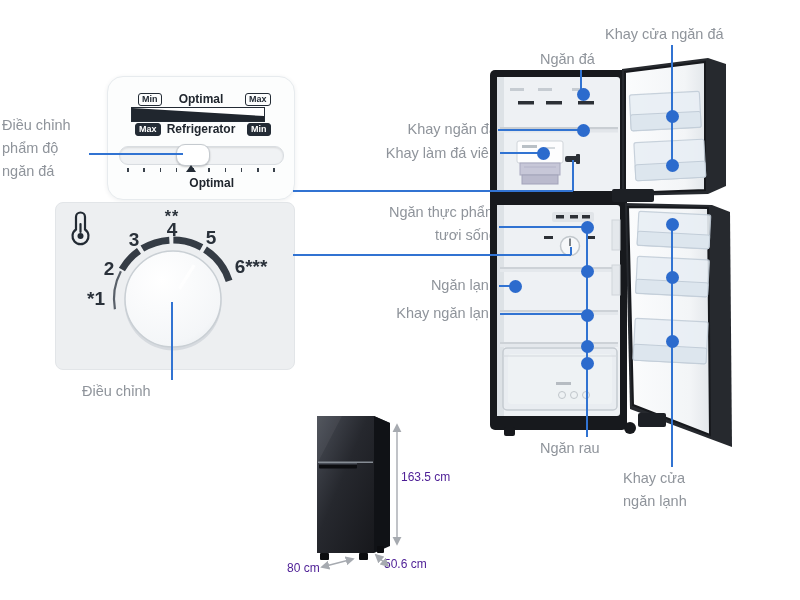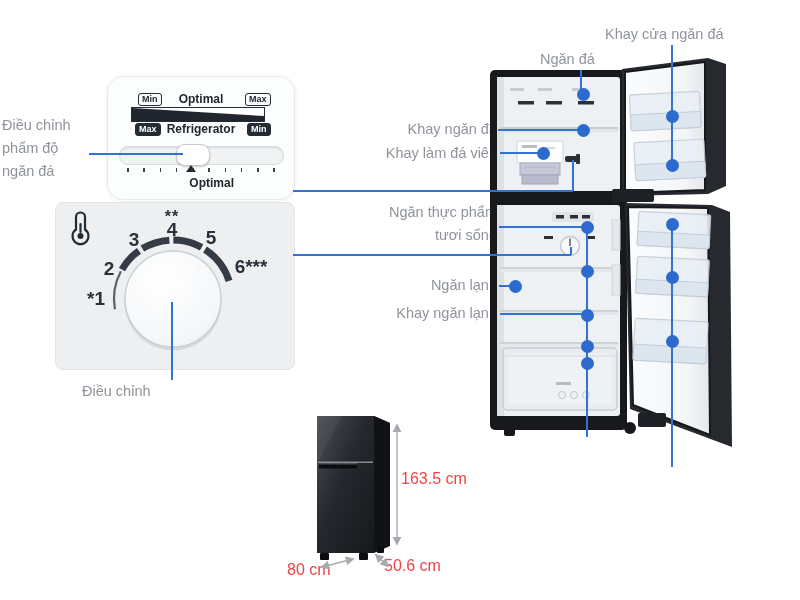"Ngăn rau" div.lbl { html: none -> <div>Ngăn rau</div> }
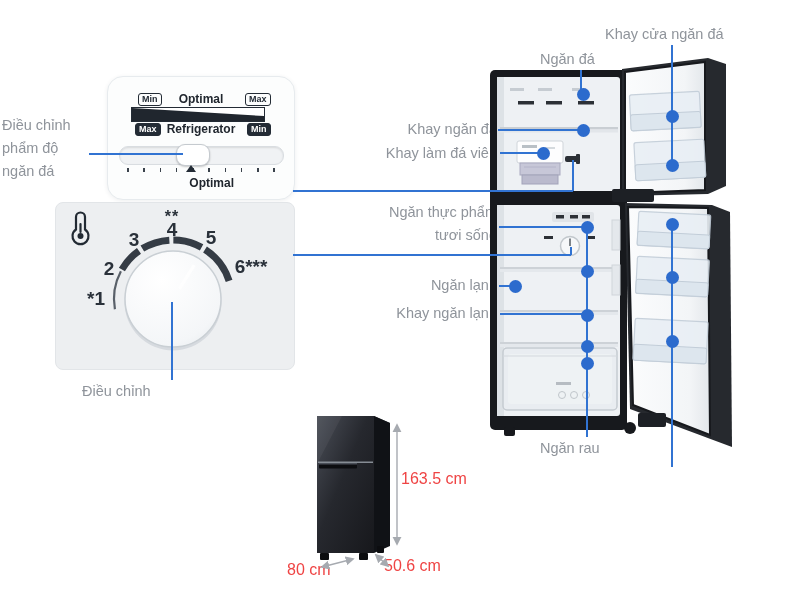"163.5 cm" .dim { color: #ef4444 -> #4c1d95; font-size: 16px -> 12px }
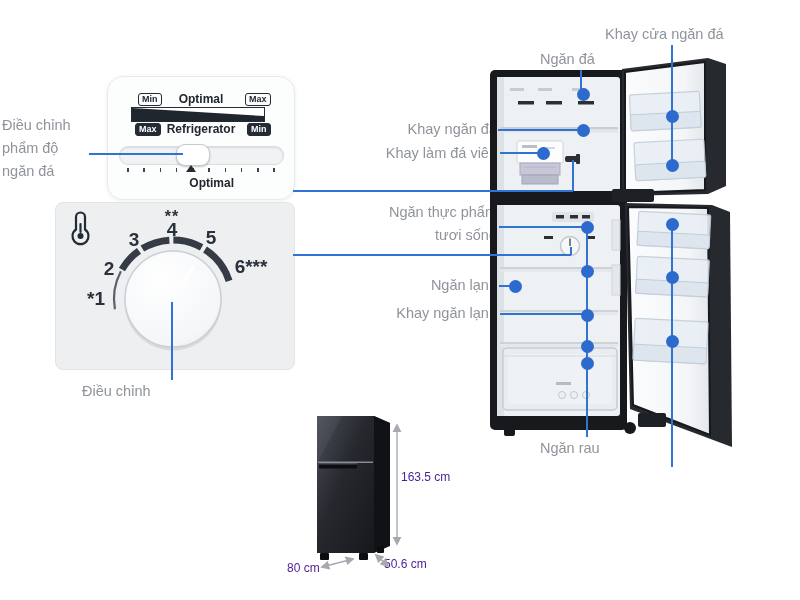"Khay cửa" div.lbl { html: none -> <div> <div>Khay cửa</div> <div>ngăn lạnh</div> </div> }
